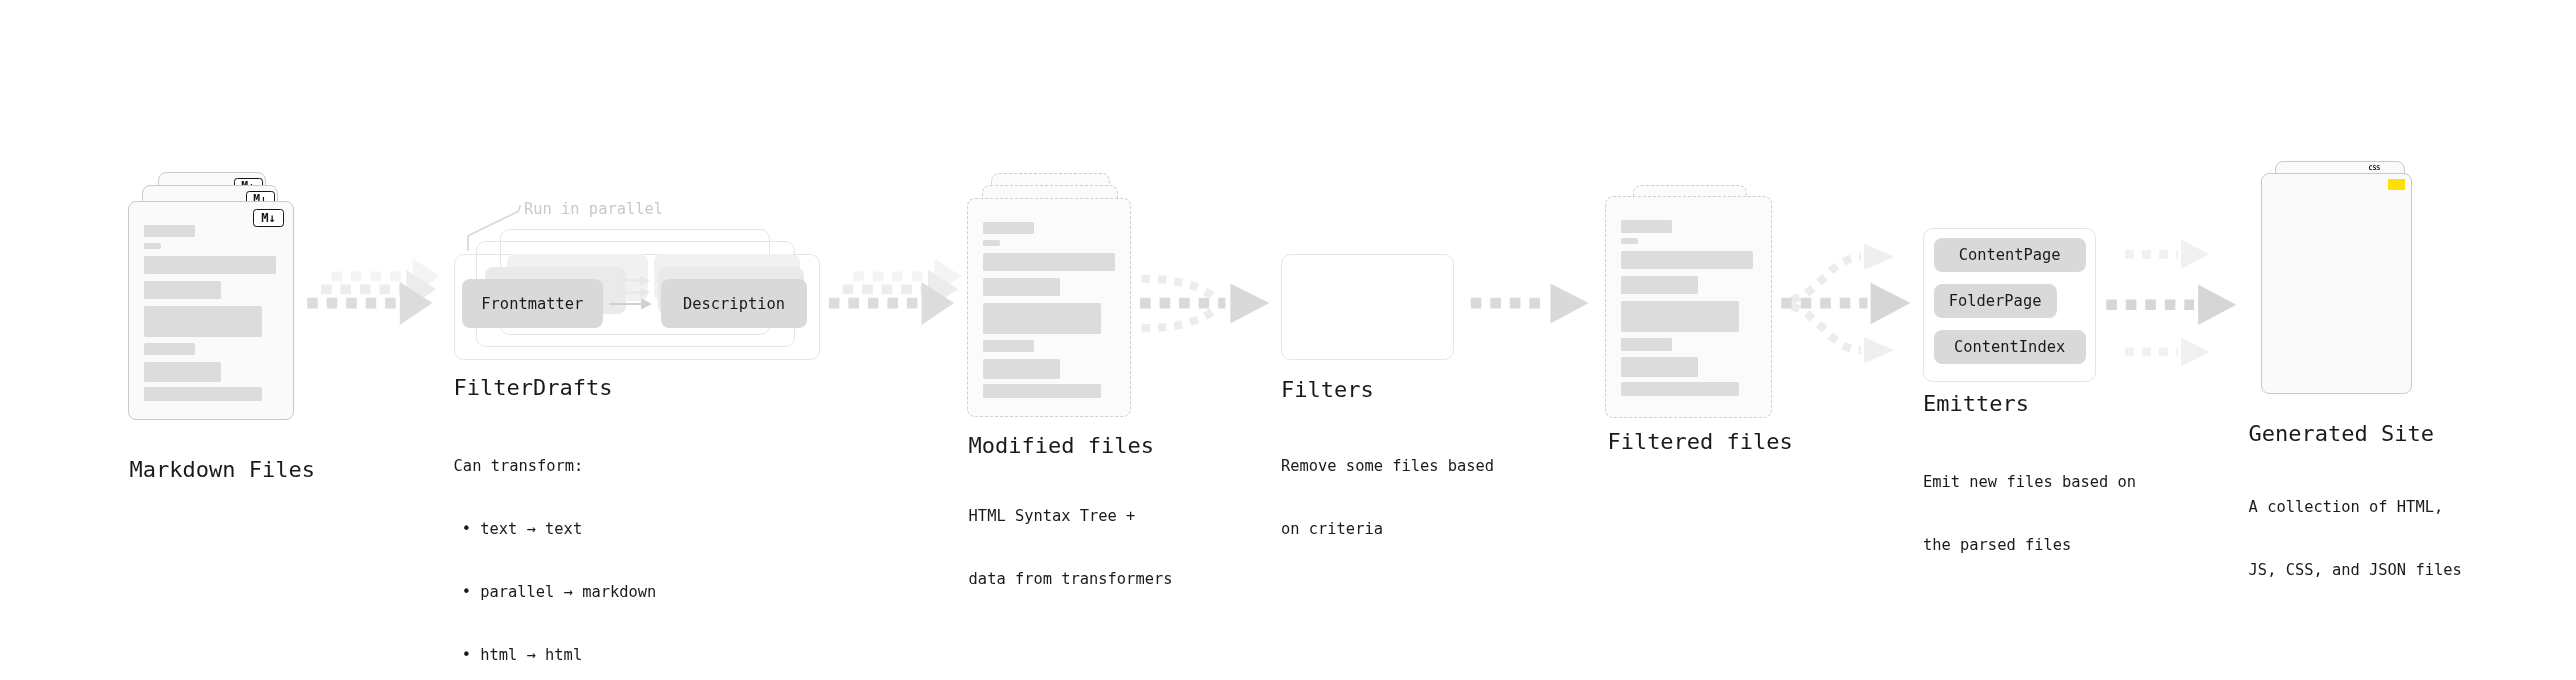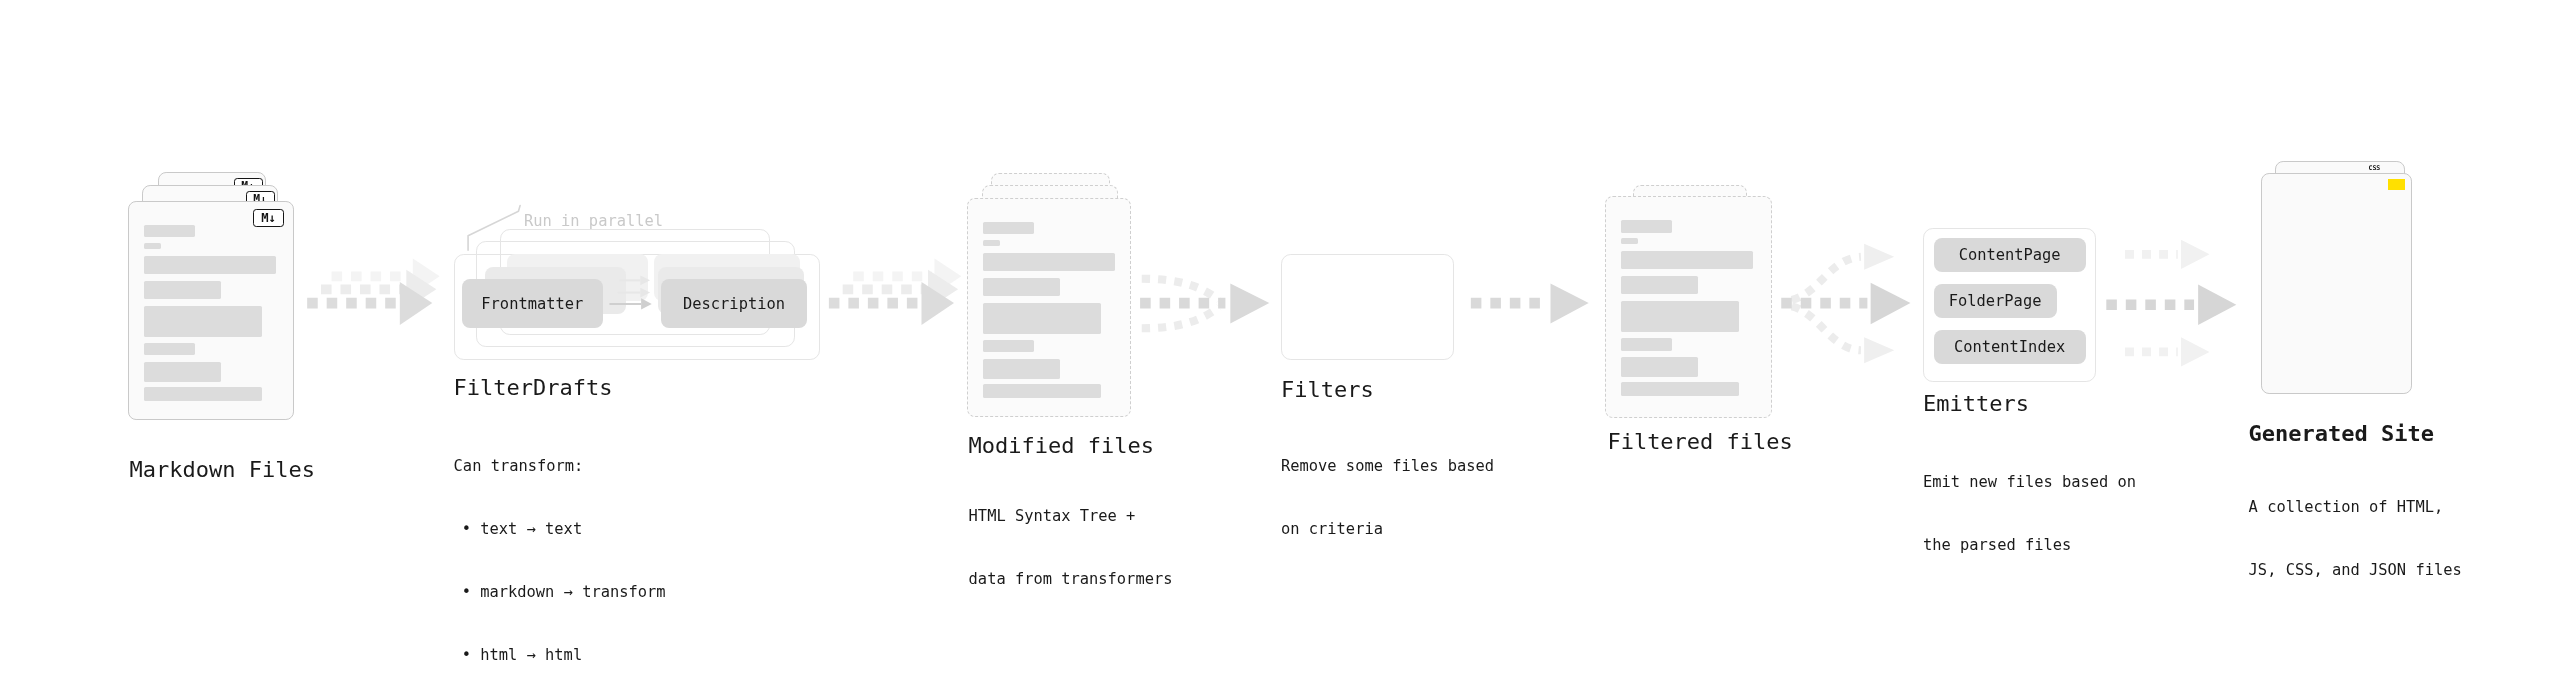"Run in parallel" div.note { margin-top: 12px -> none }
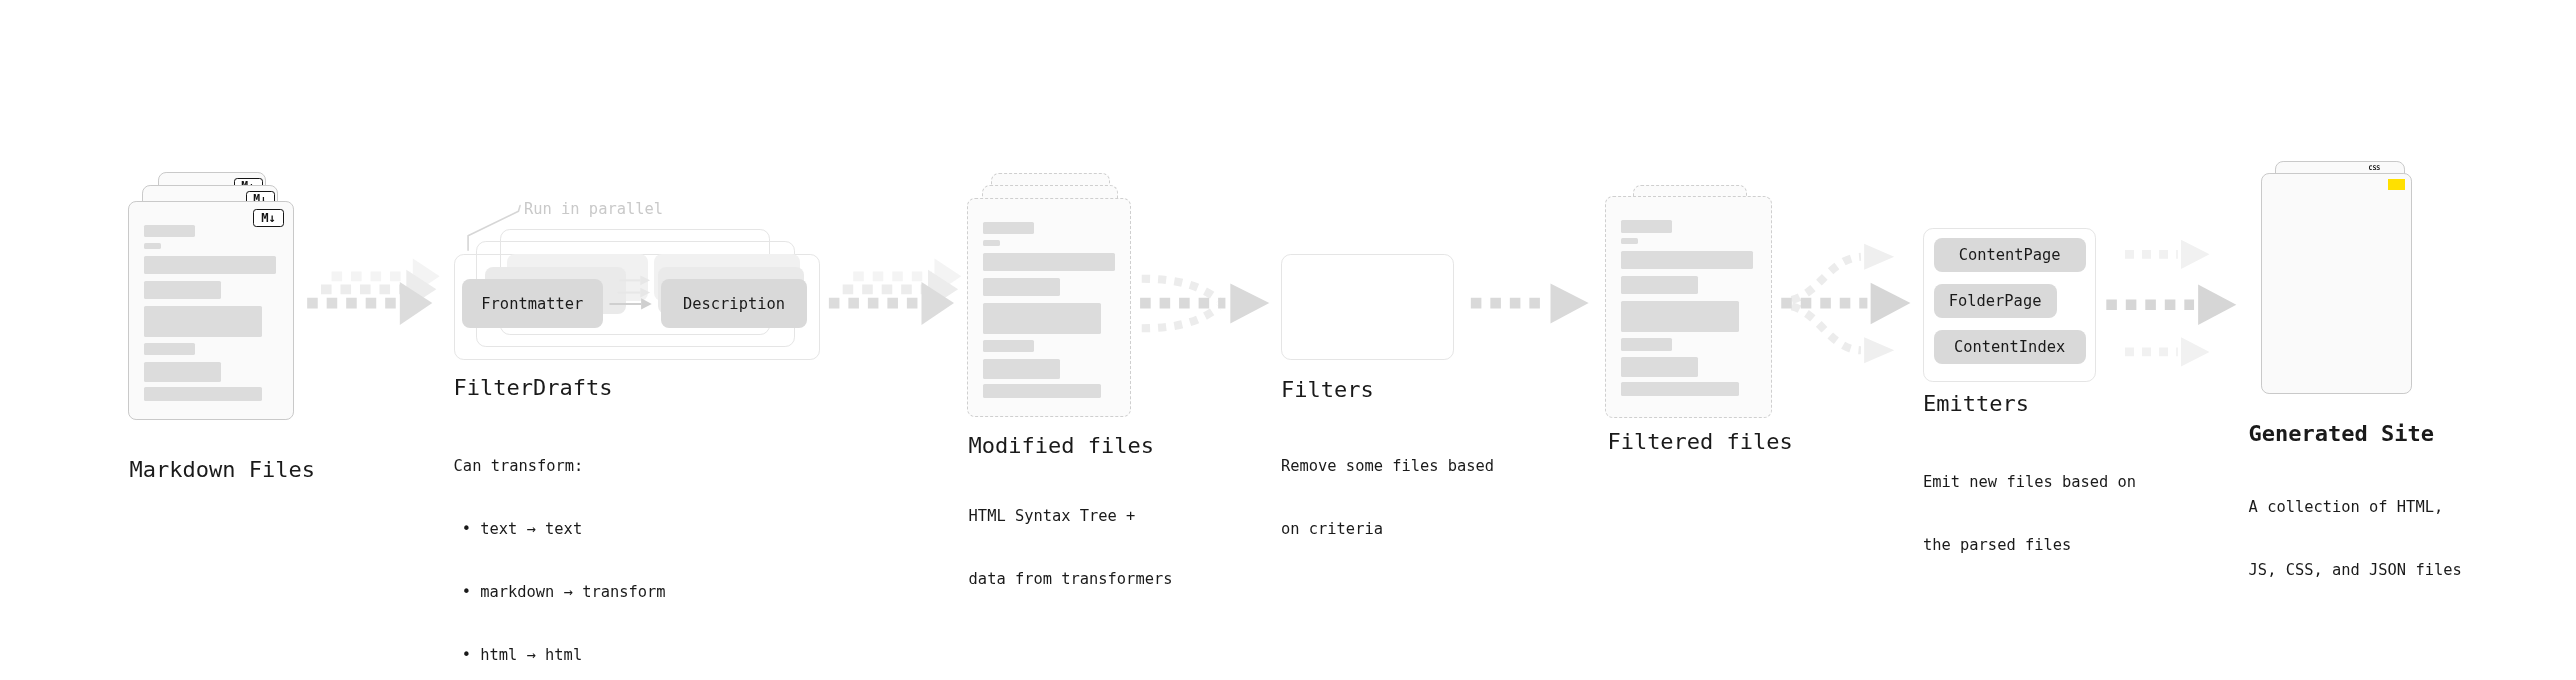"Generated Site" div.title { font-weight: bold -> none }
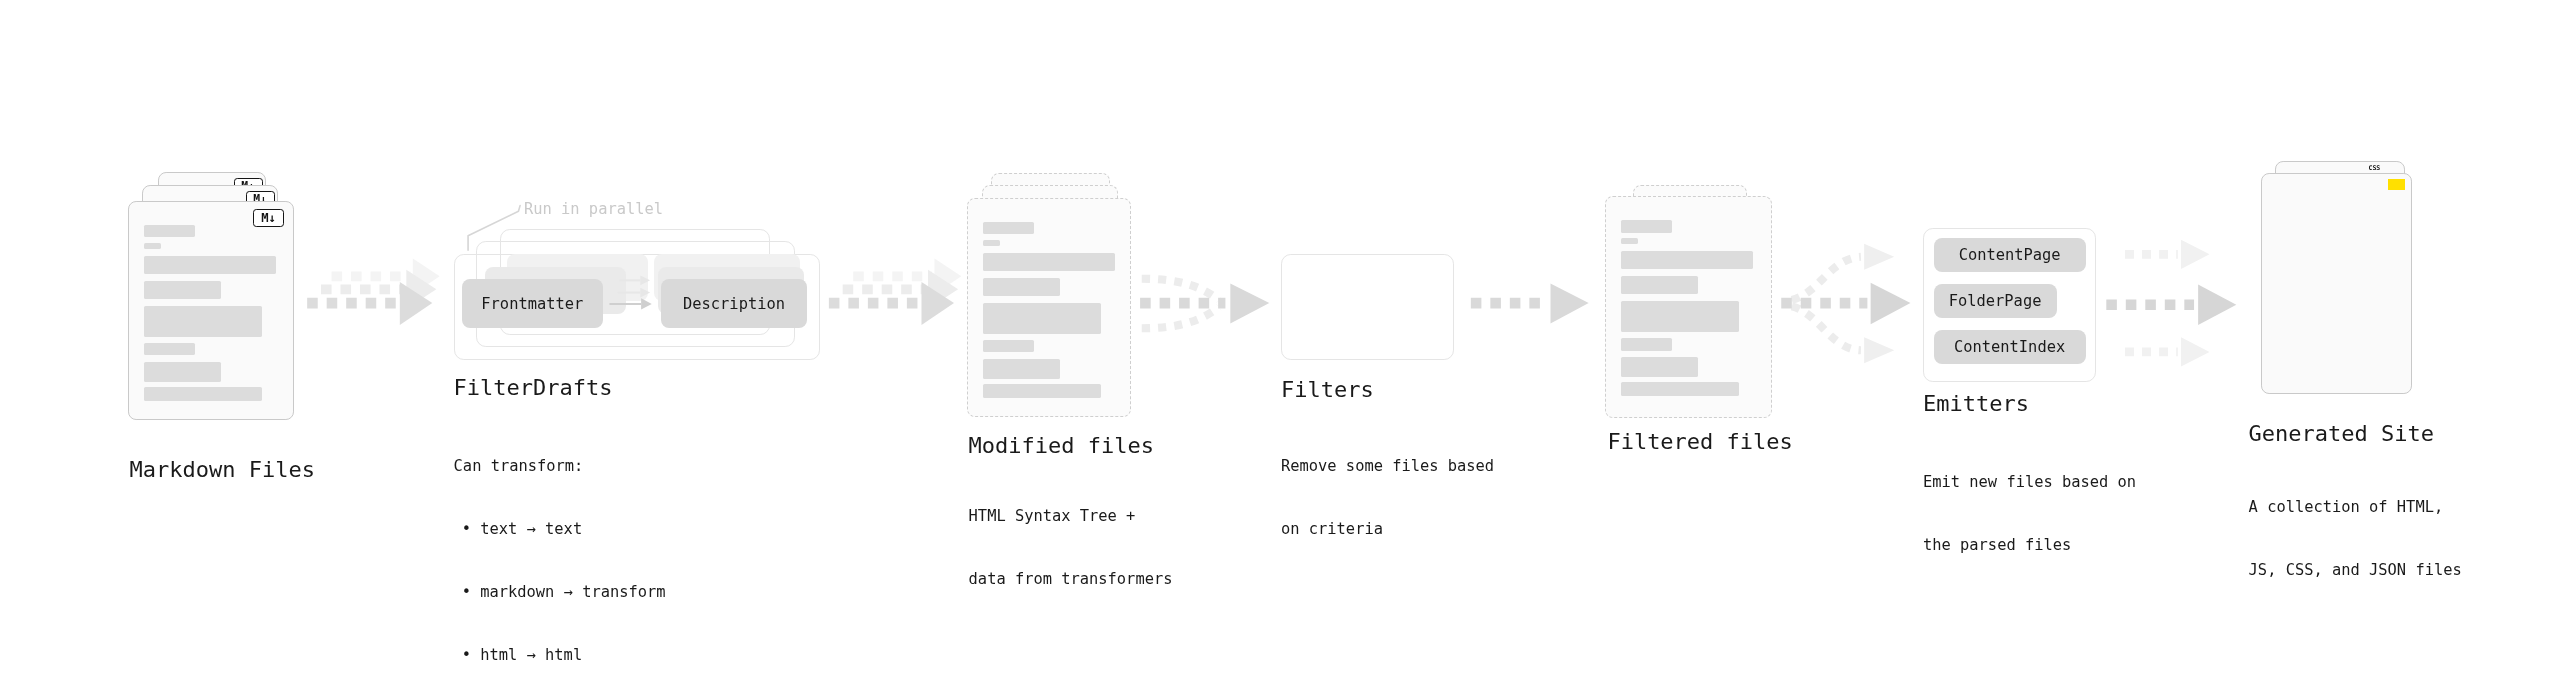"• markdown → transform" div.indent { text: markdown → transform -> parallel → markdown }
